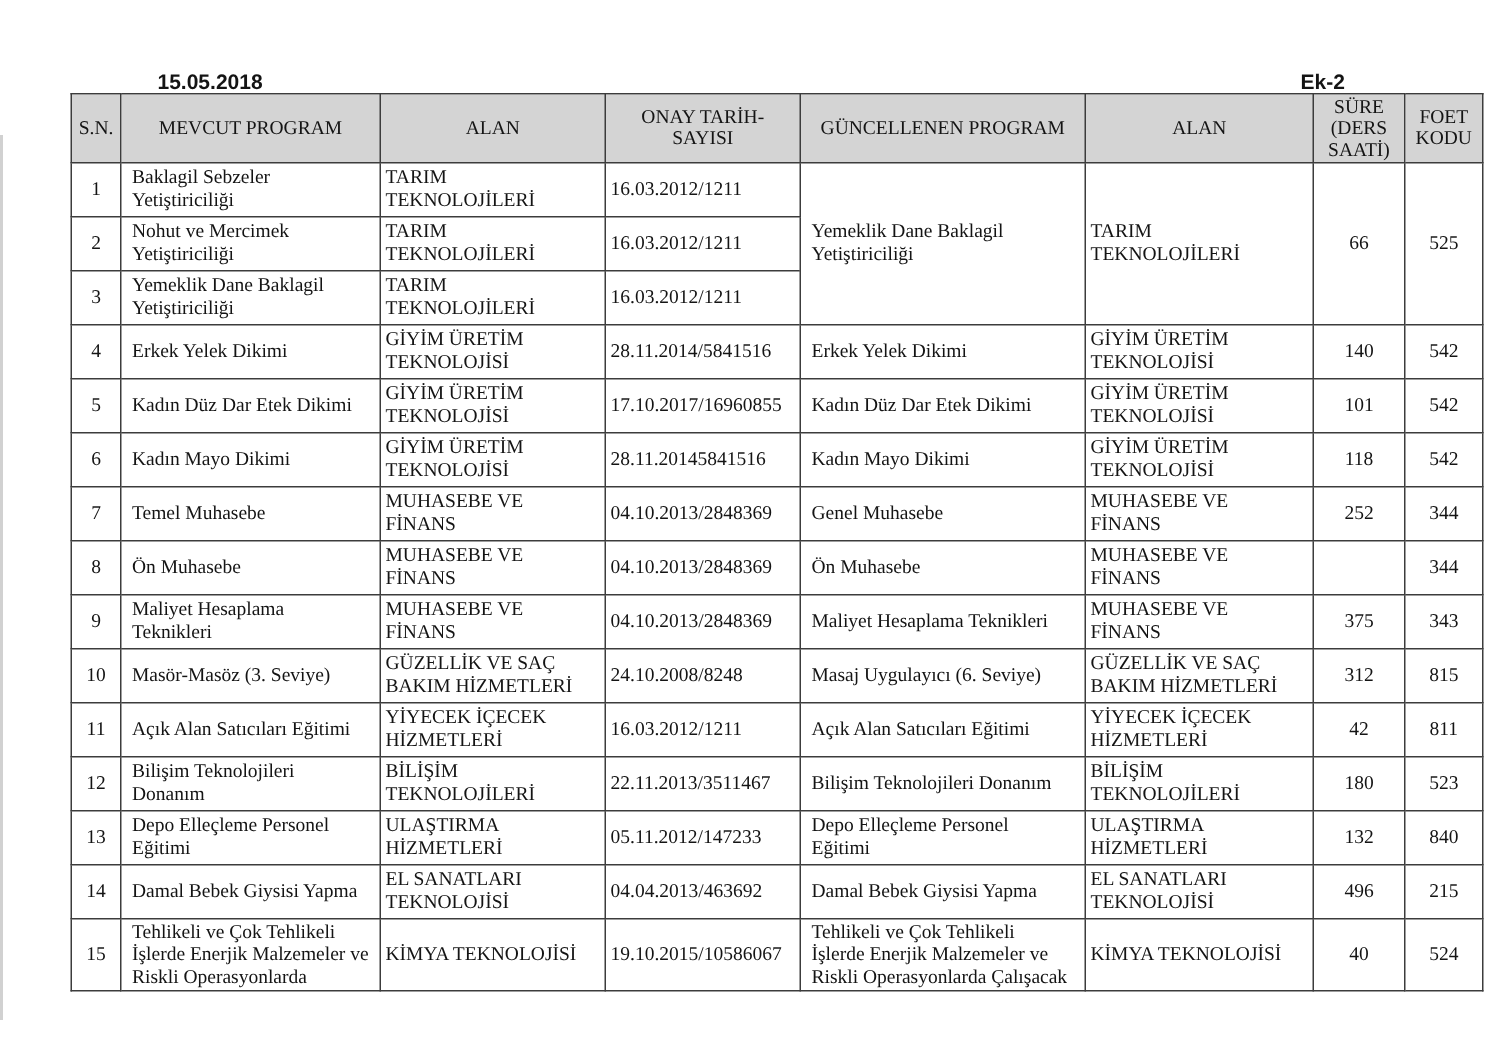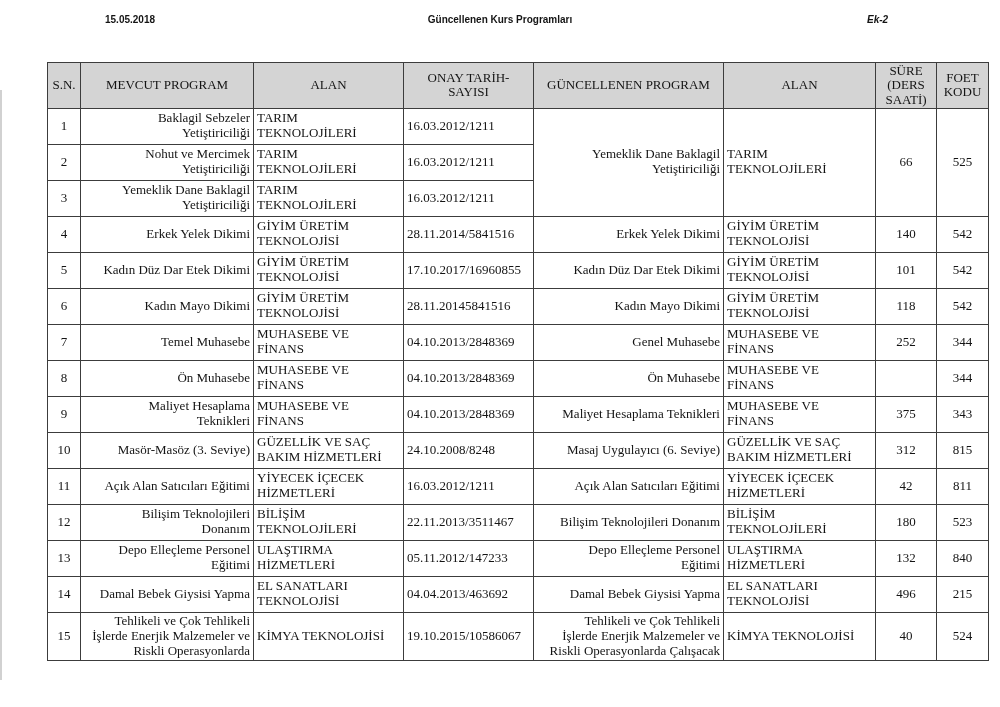"15.05.2018" .hdr { font-size: 10px -> 14px; top: 14px -> 46px }
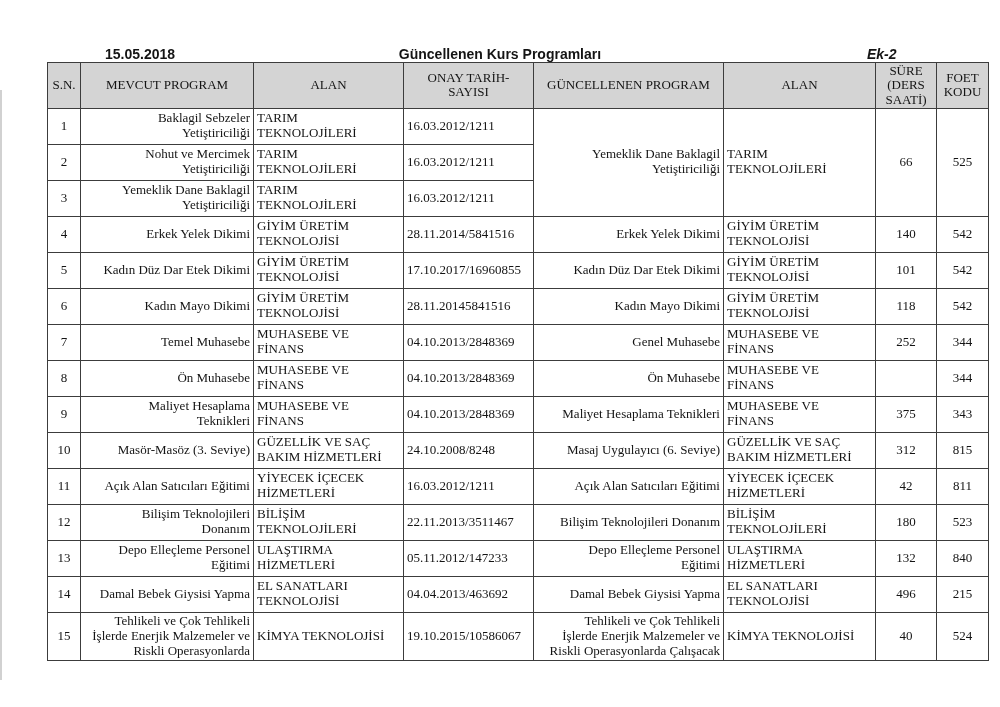"Güncellenen Kurs Programları" div.hdr { html: <div>Güncellenen Kurs Programları</div> -> none }
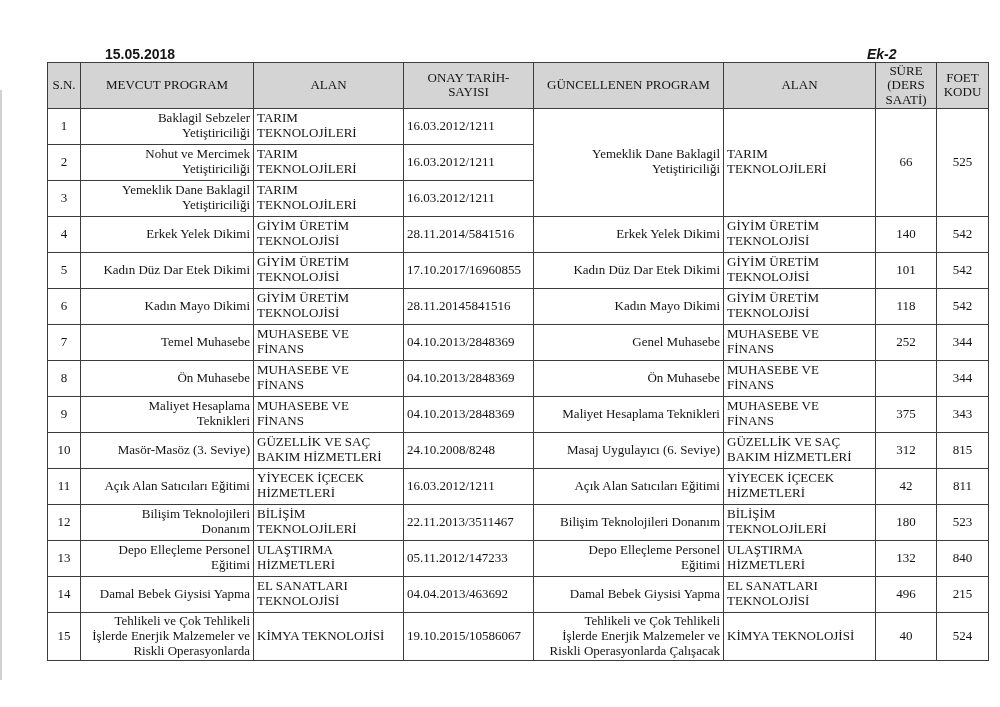"Ek-2" .hdr-annex { font-style: italic -> none }
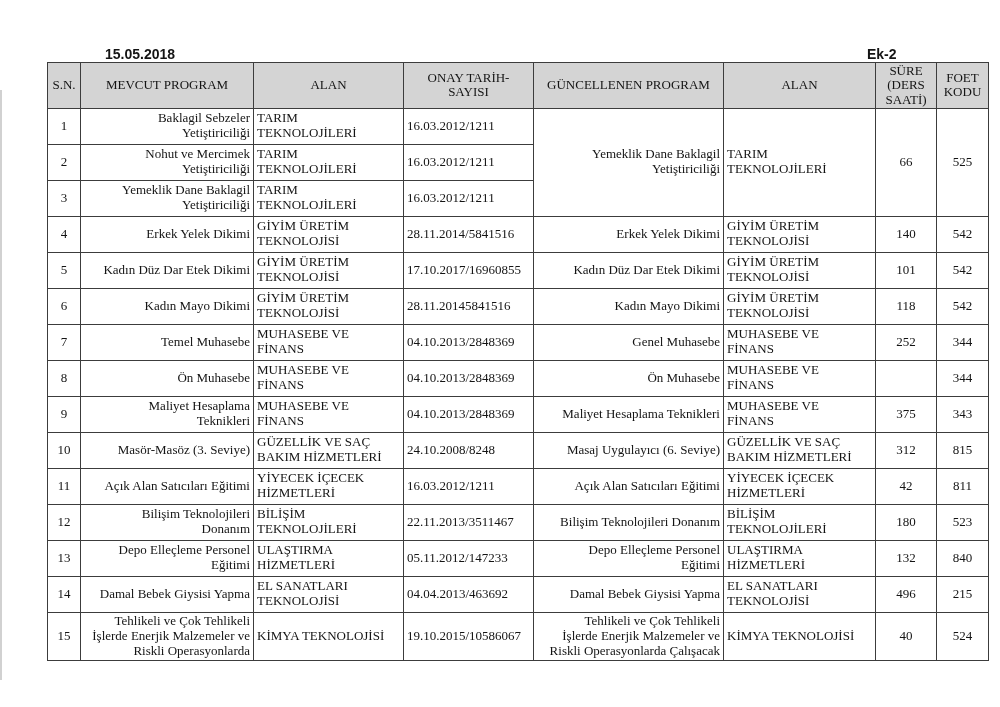"Baklagil Sebzeler" .c-prog { text-align: right -> left }
